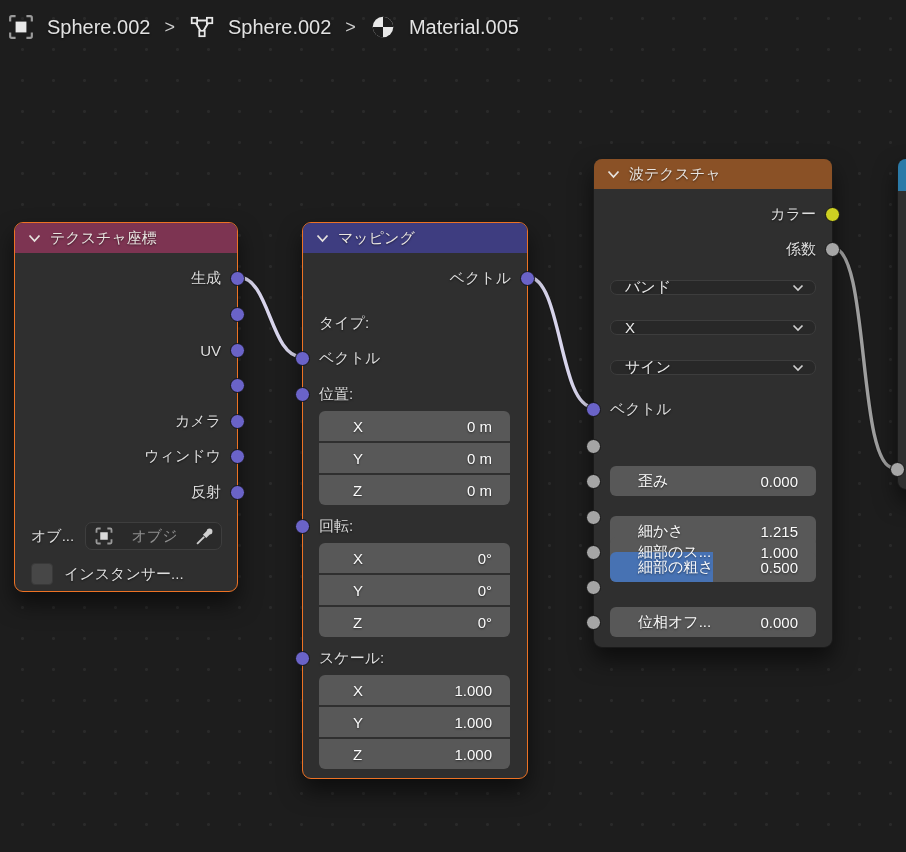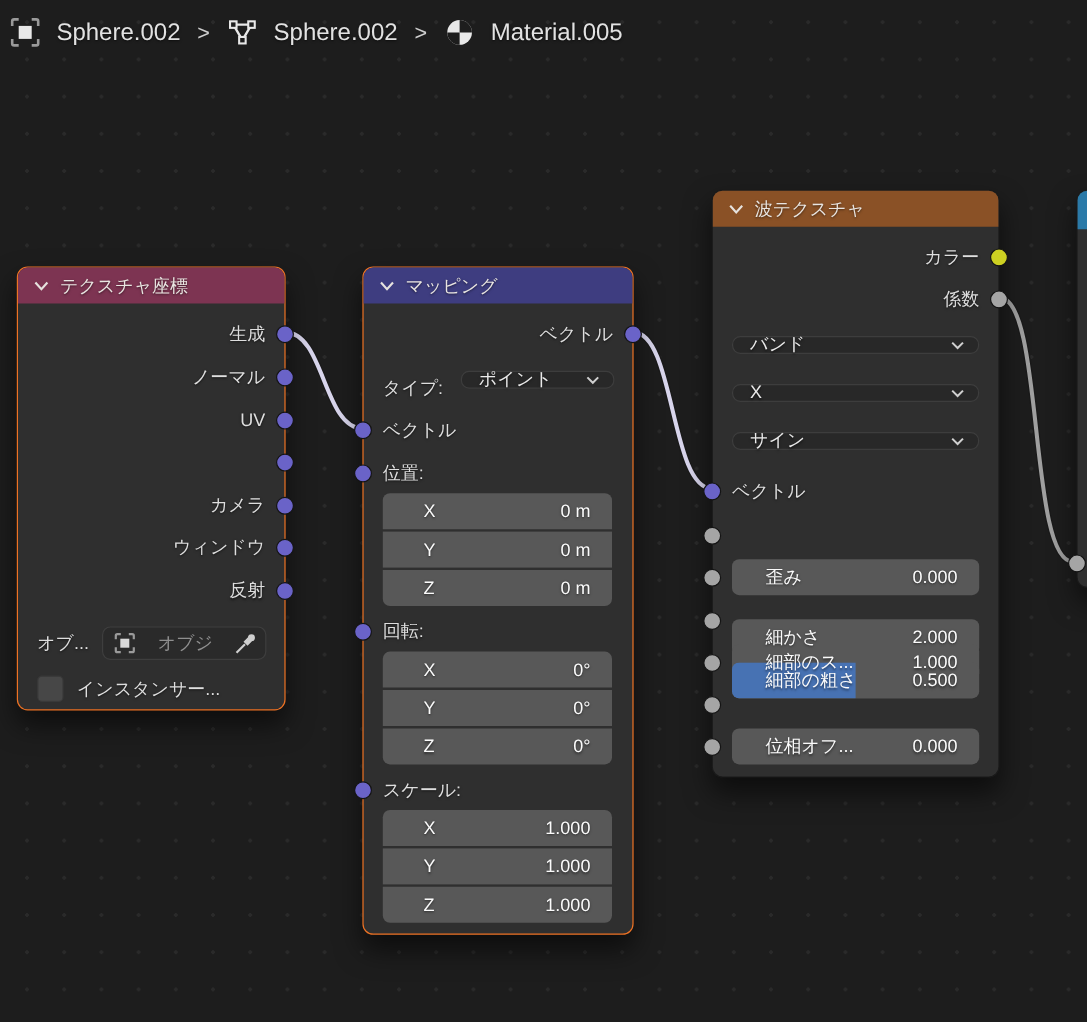"ノーマル" div.nrow { html: <div> <span>ノーマル</span> </div> -> none }
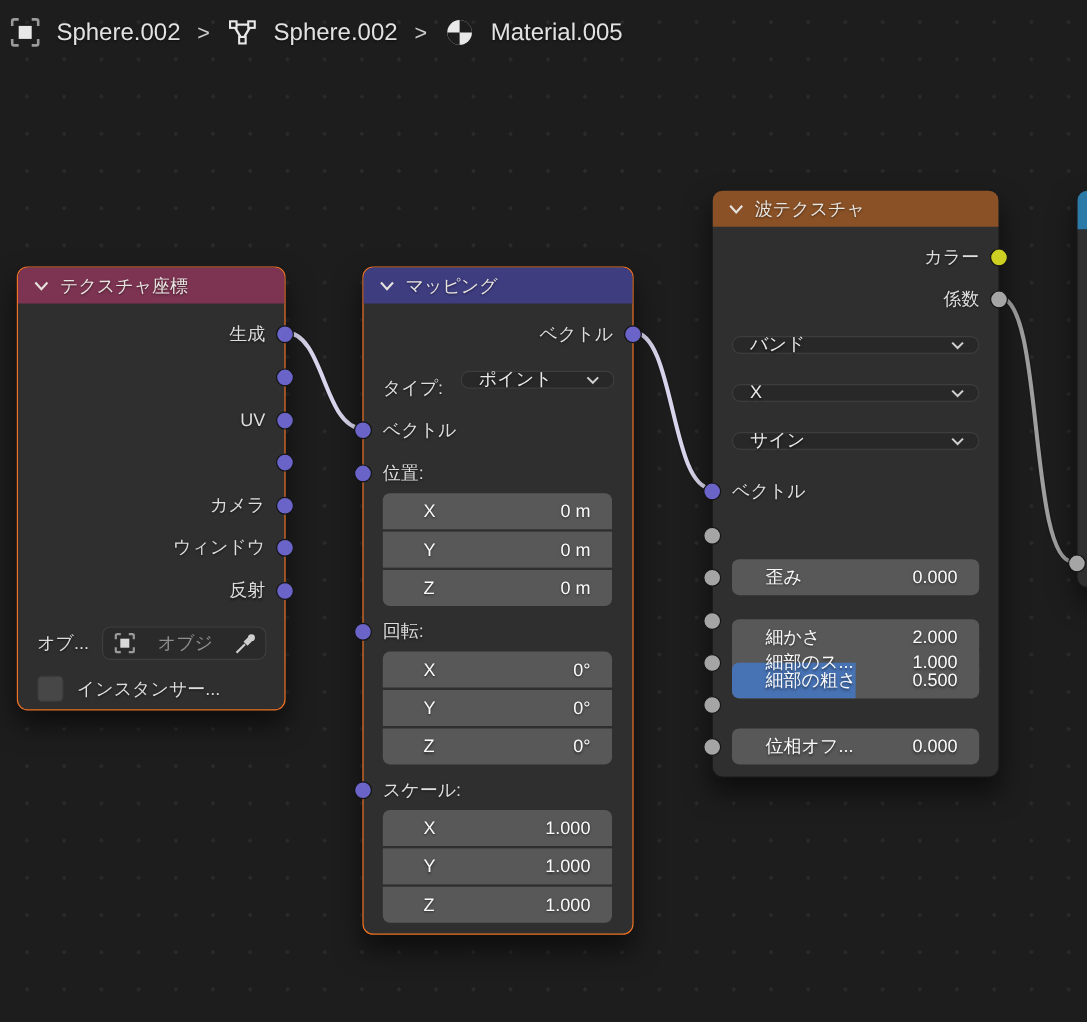"ポイント" div.dd { html: <div> <span>ポイント</span> <svg> <polyline></polyline> </svg> </div> -> none }
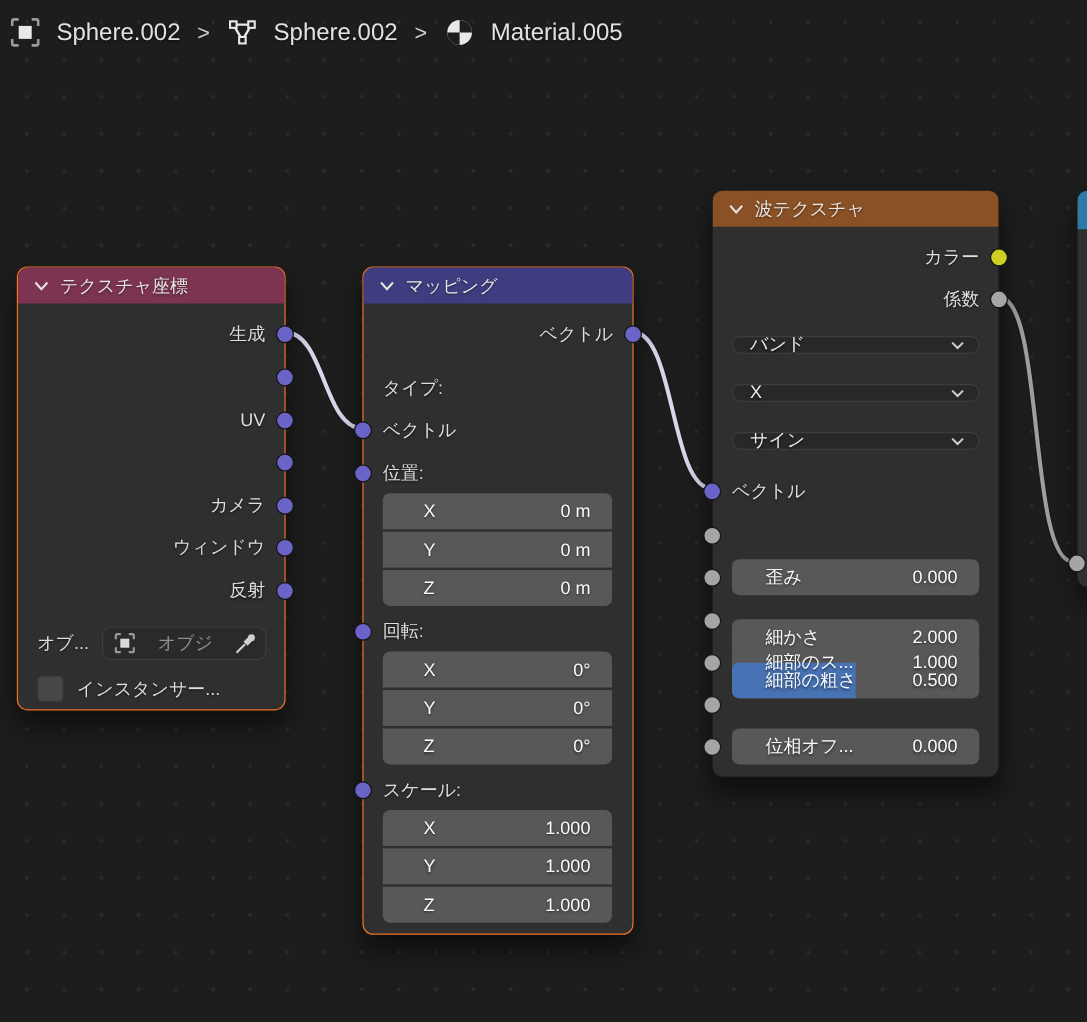"2.000" span.s-val { text: 2.000 -> 1.215 }
